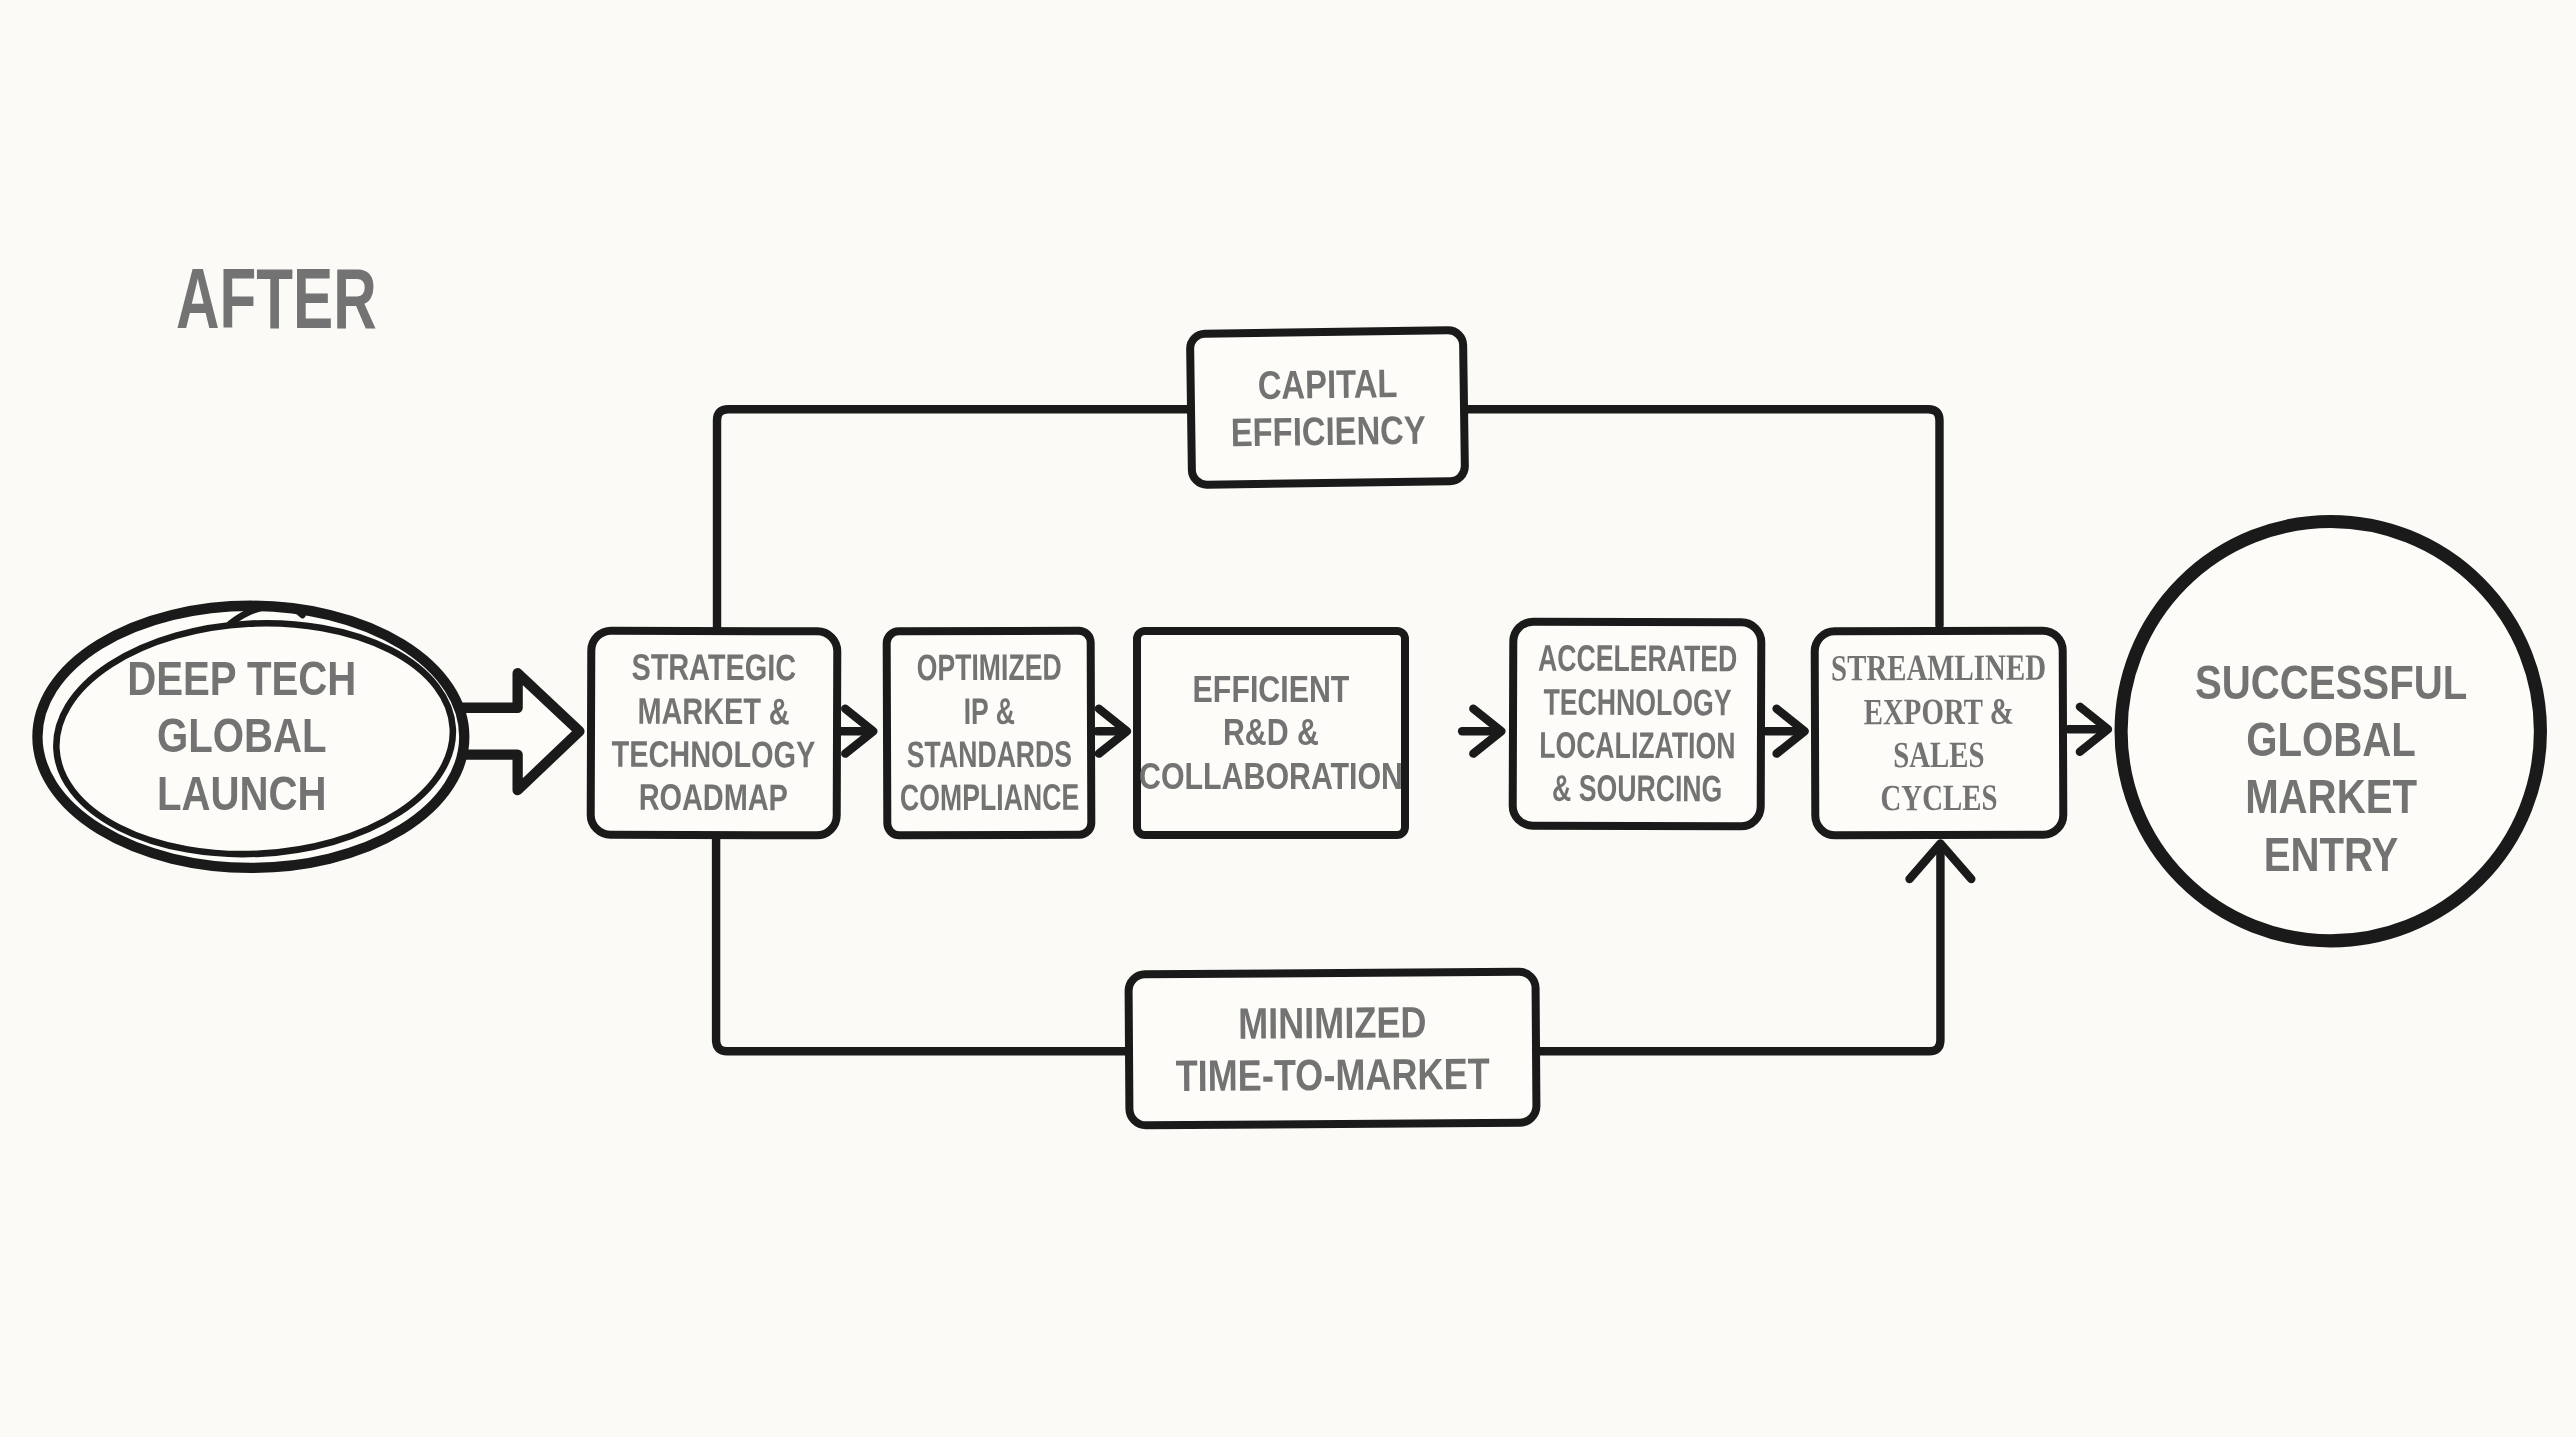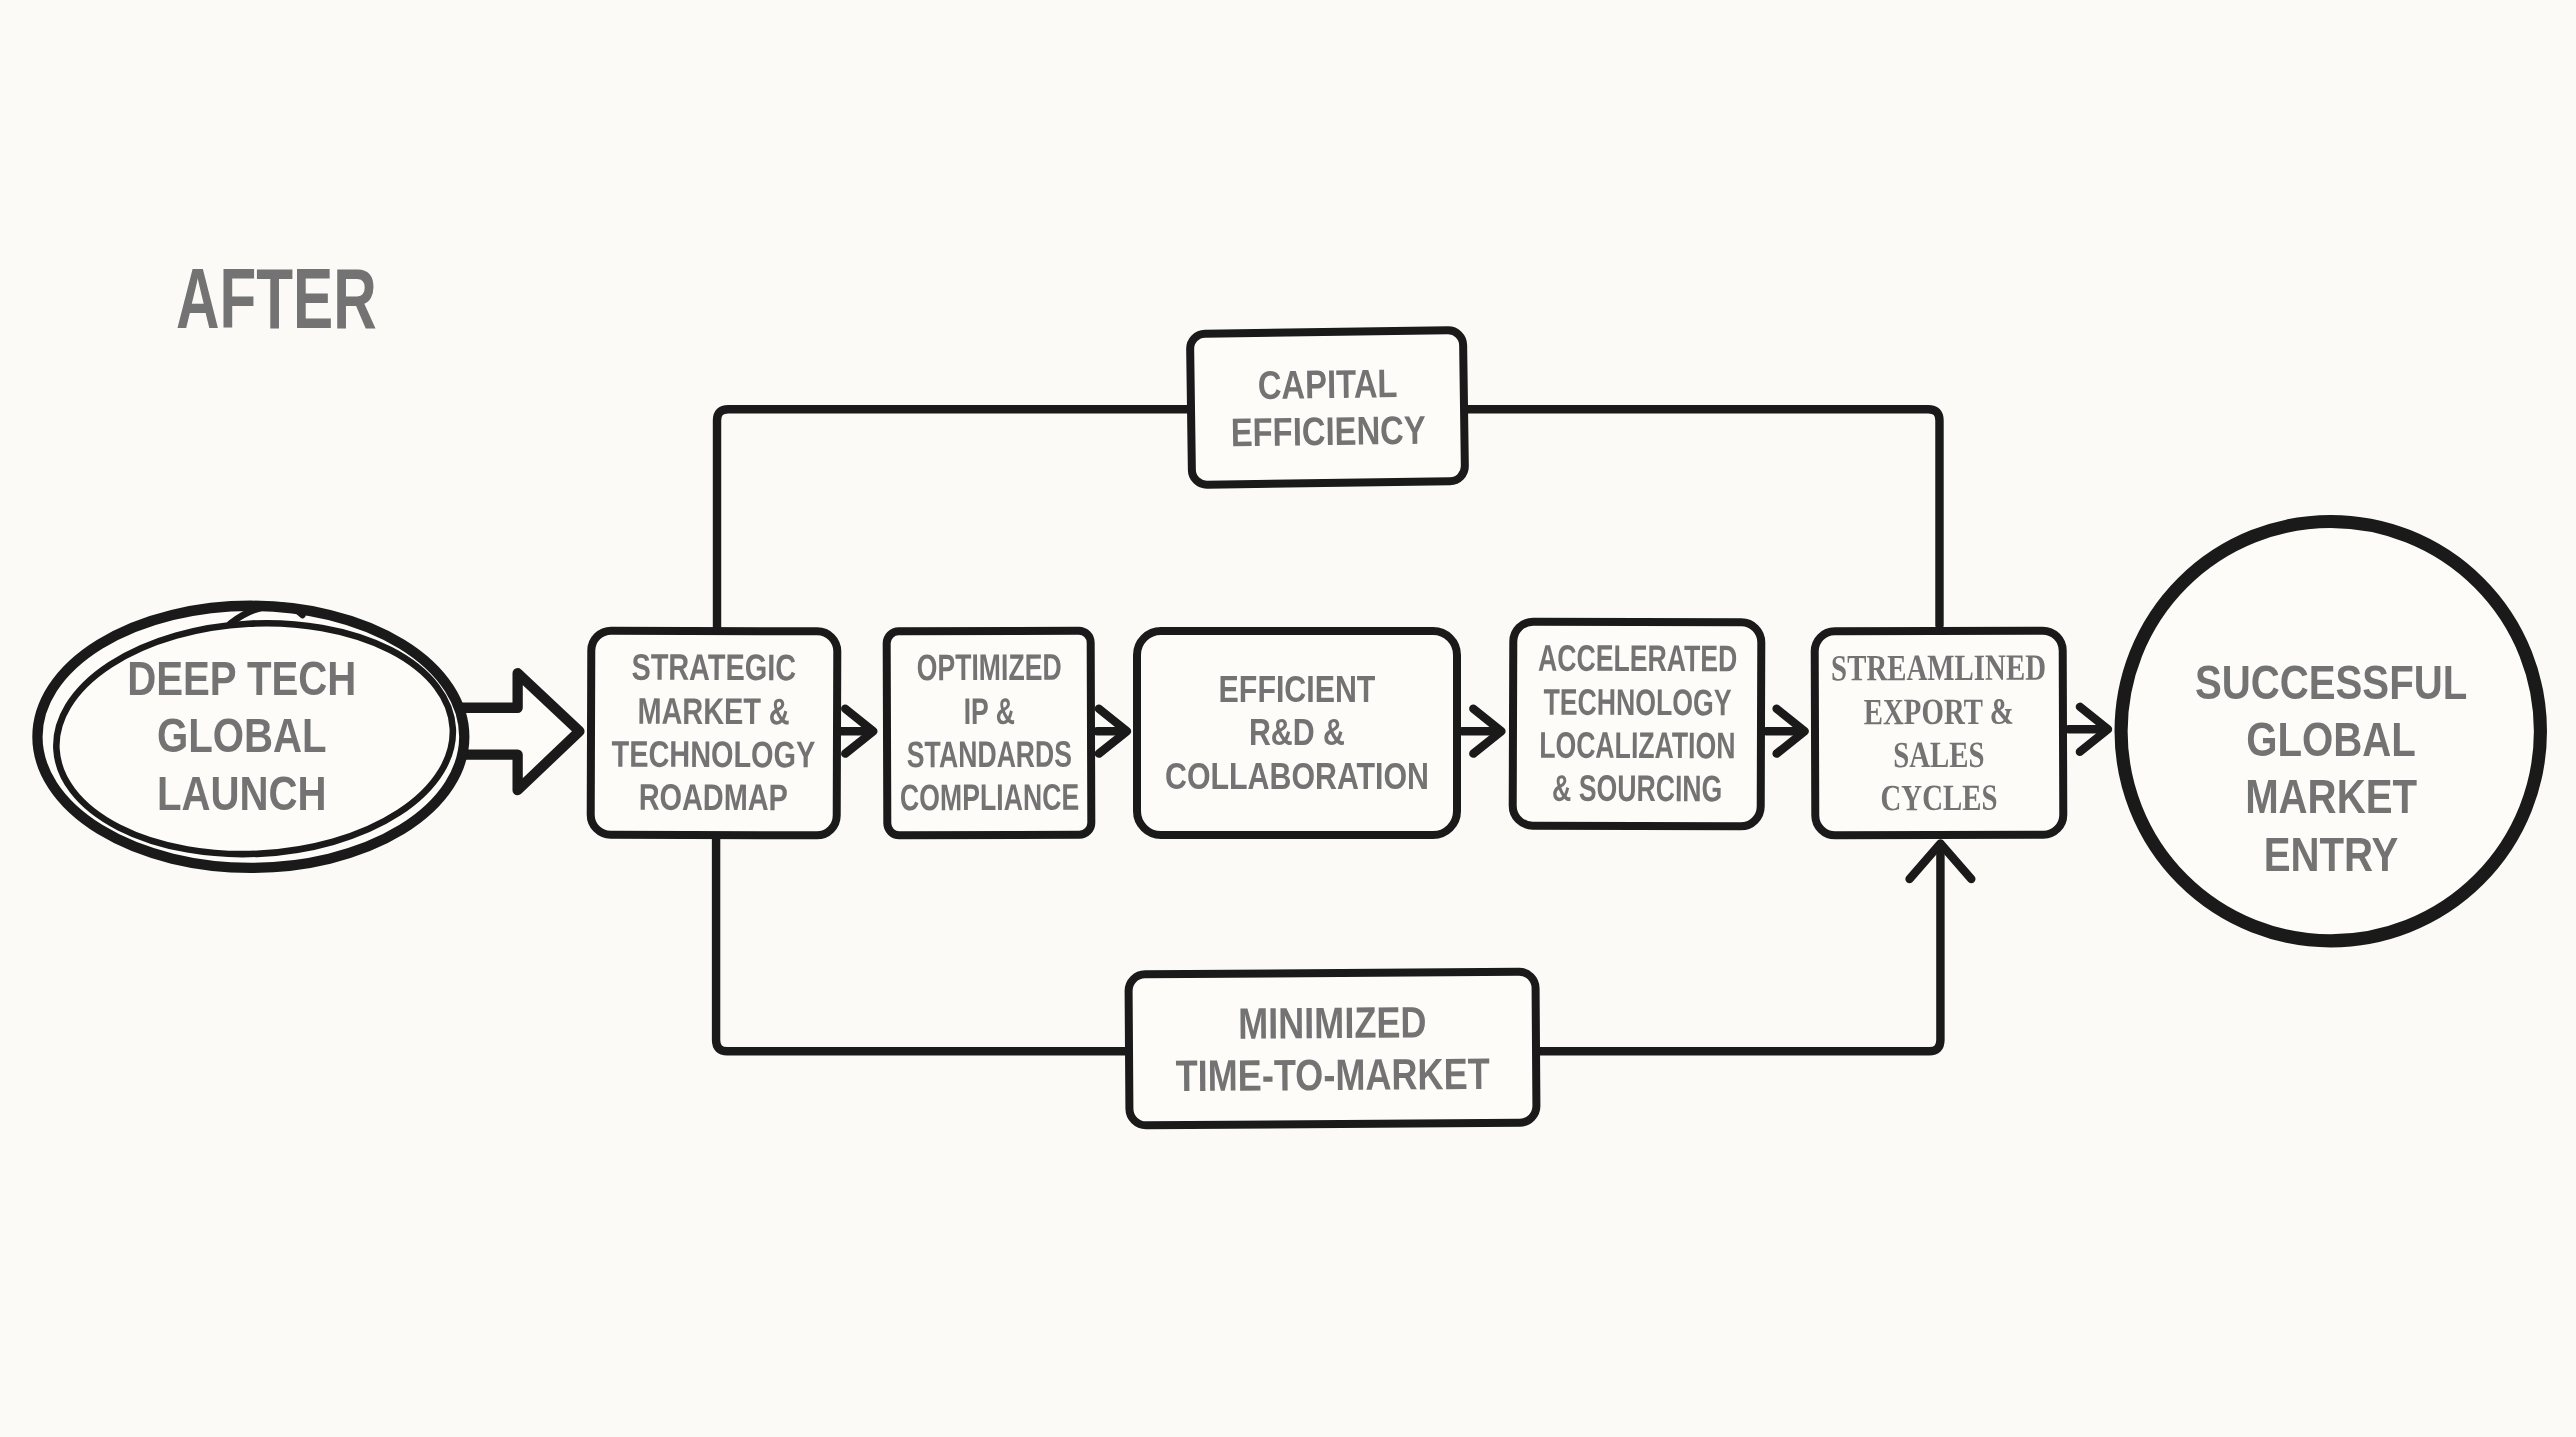"EFFICIENT" .step3 { border-radius: 28px -> 12px; width: 328px -> 276px }
